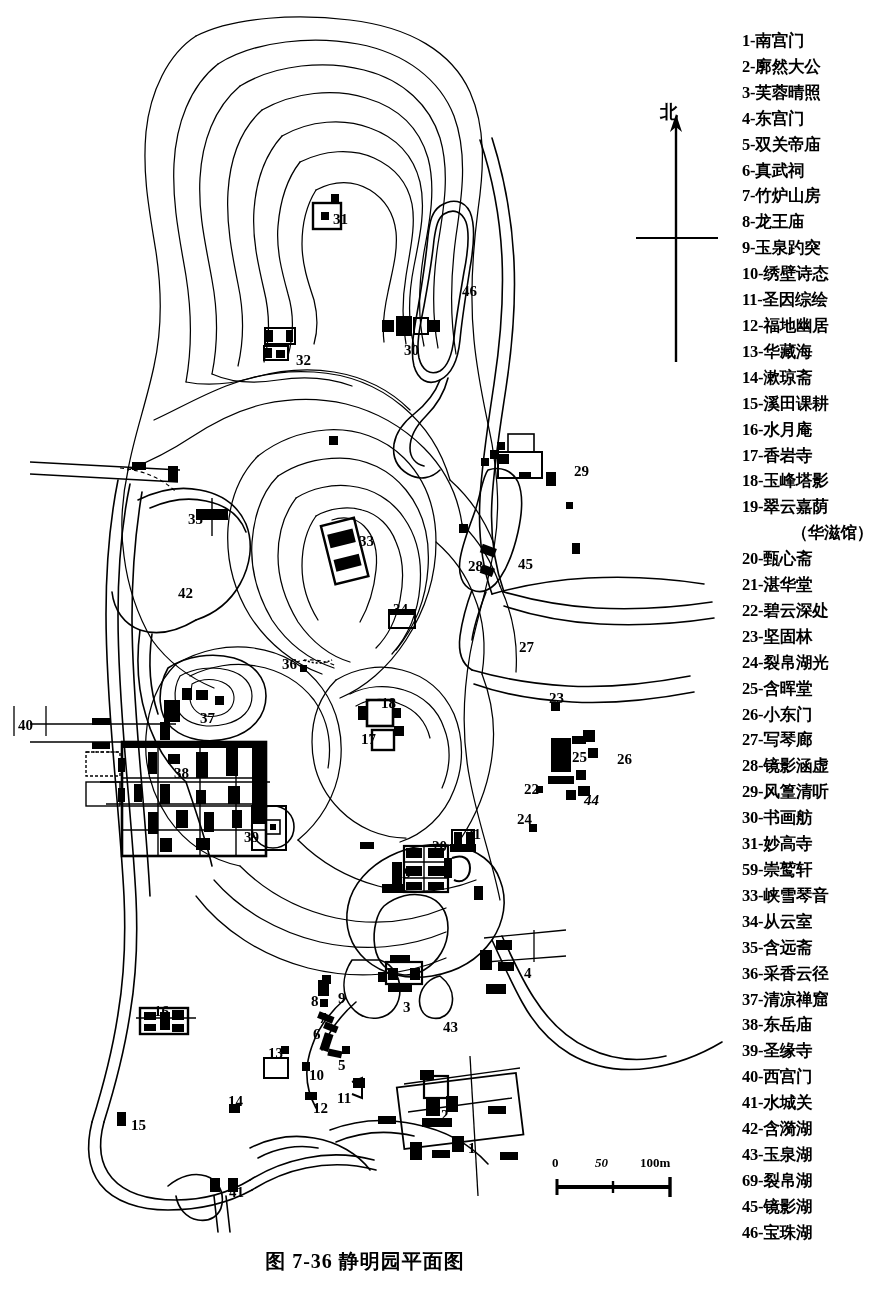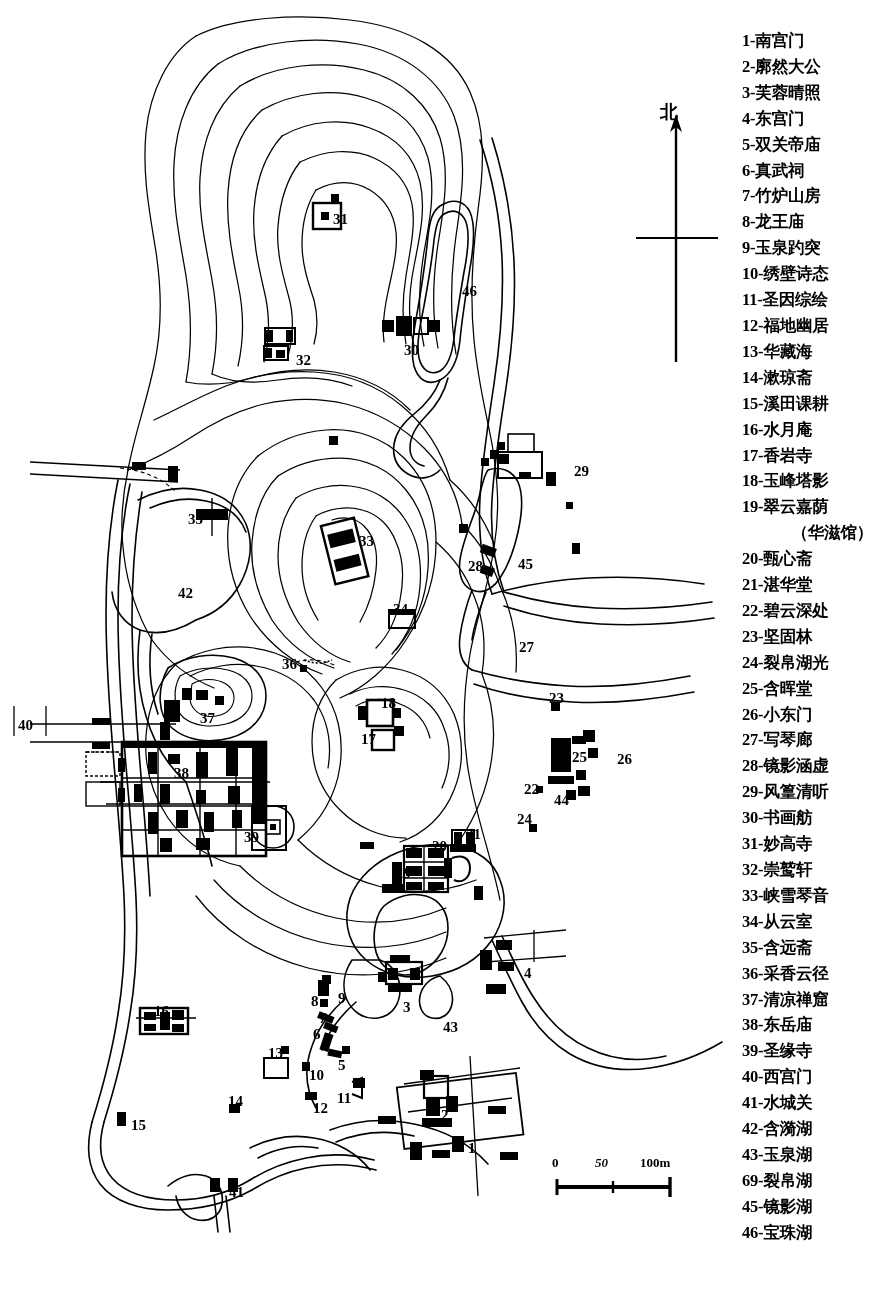"44" span.mnum { font-style: none -> italic; left: 554px -> 584px }
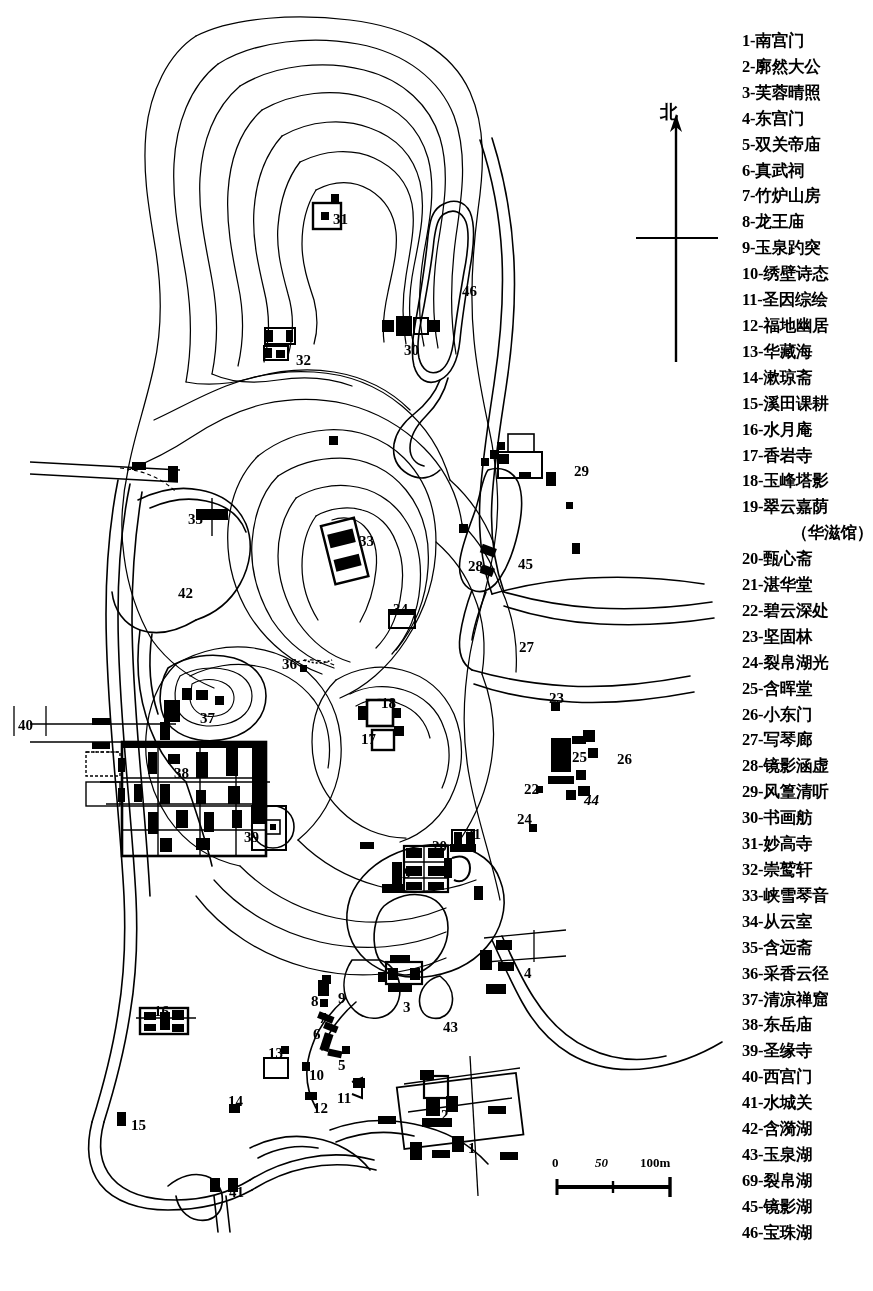"32-崇鹫轩" div.legend-item { text: 32- -> 59- }
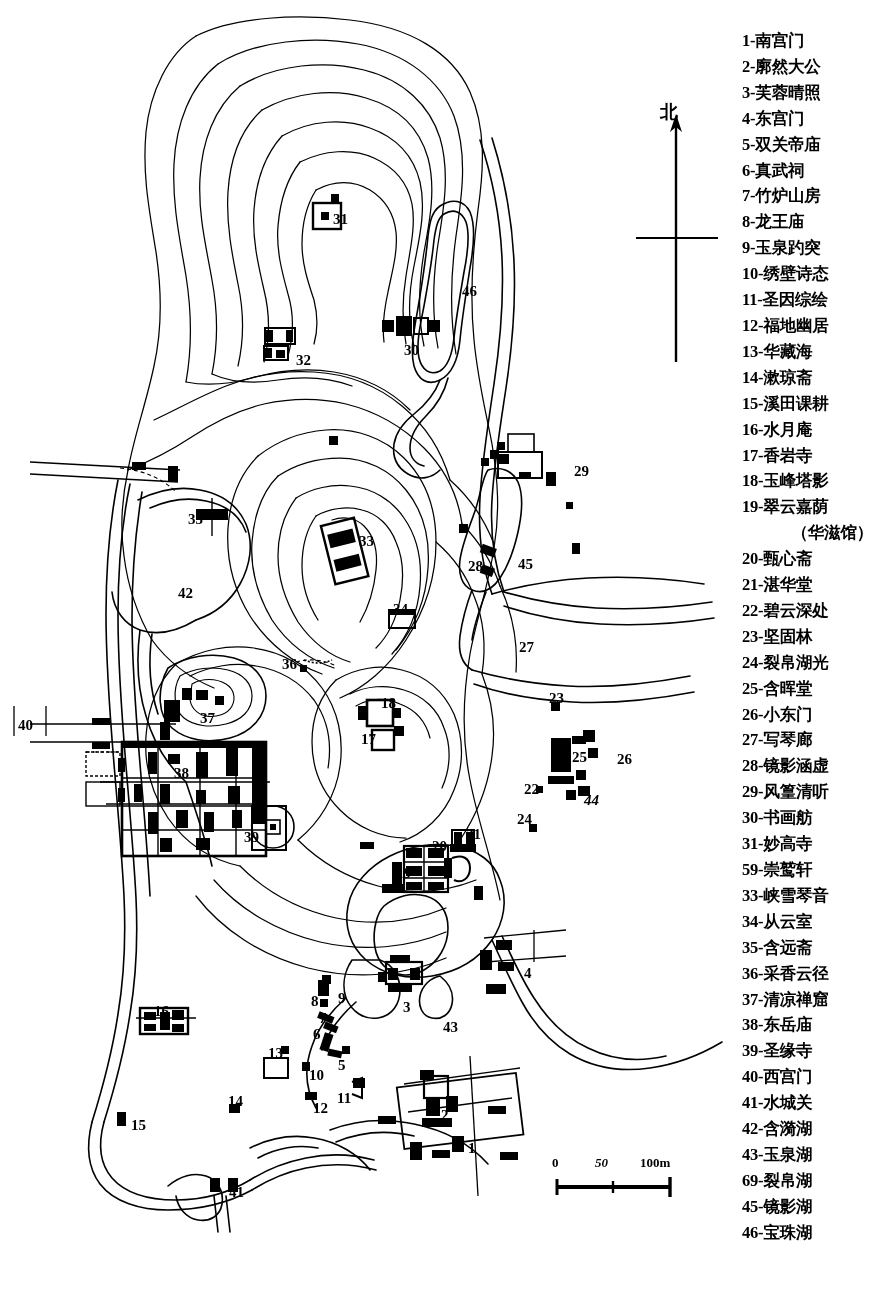"图 7-36 静明园平面图" div { html: none -> <div>图 7-36 静明园平面图</div> }
